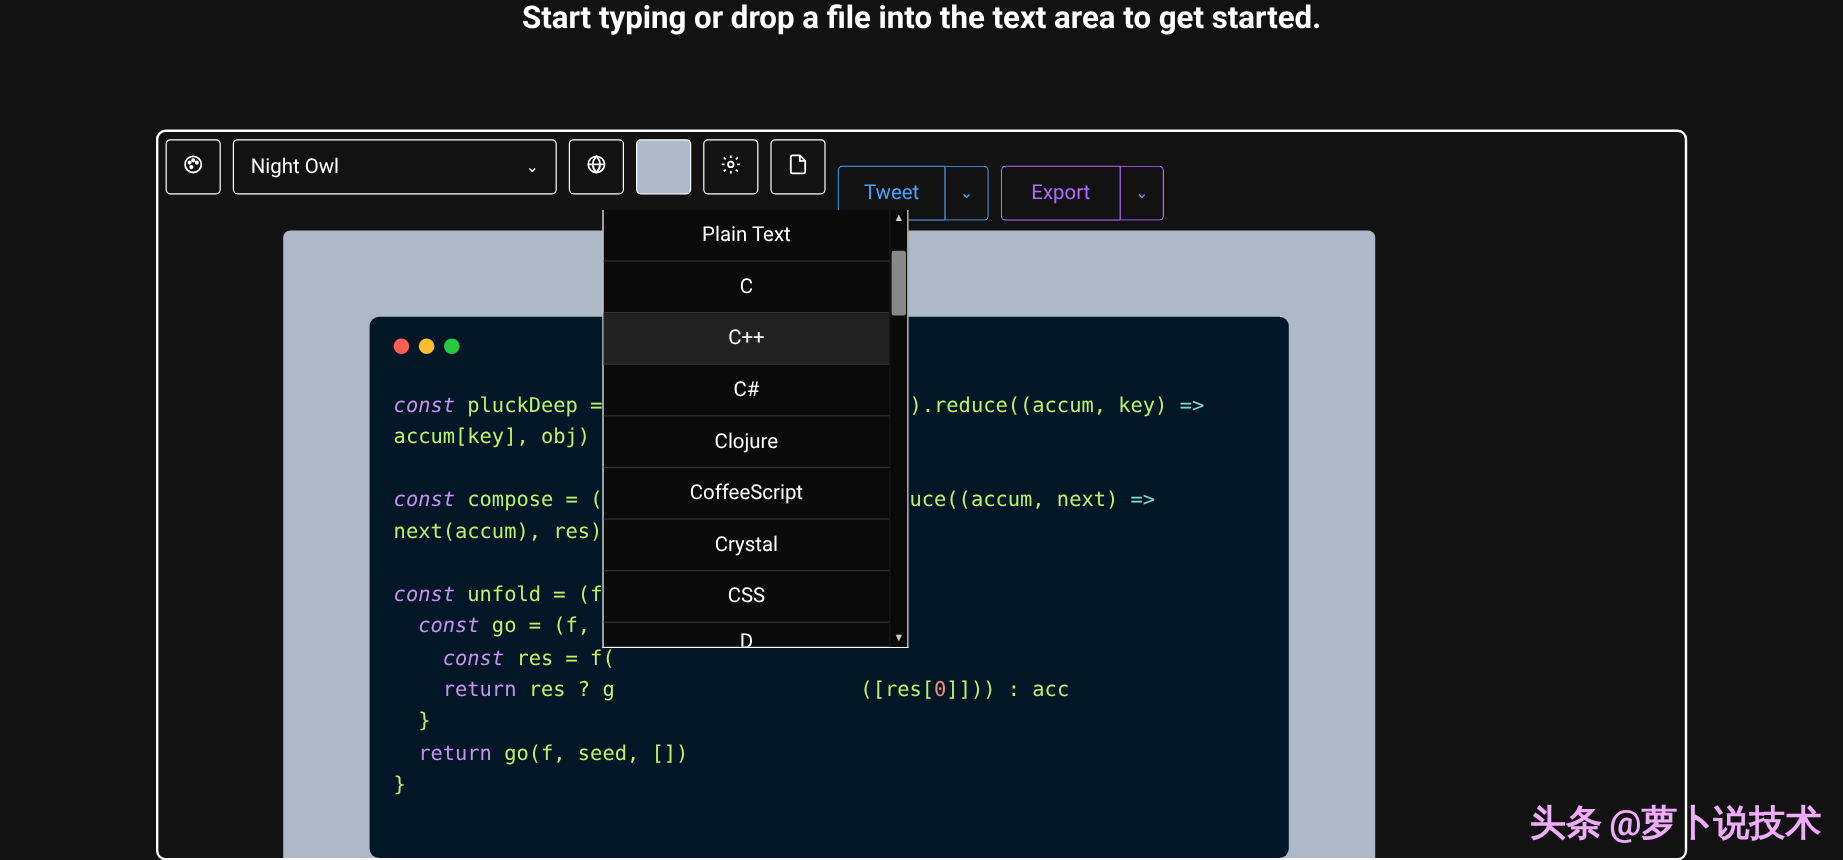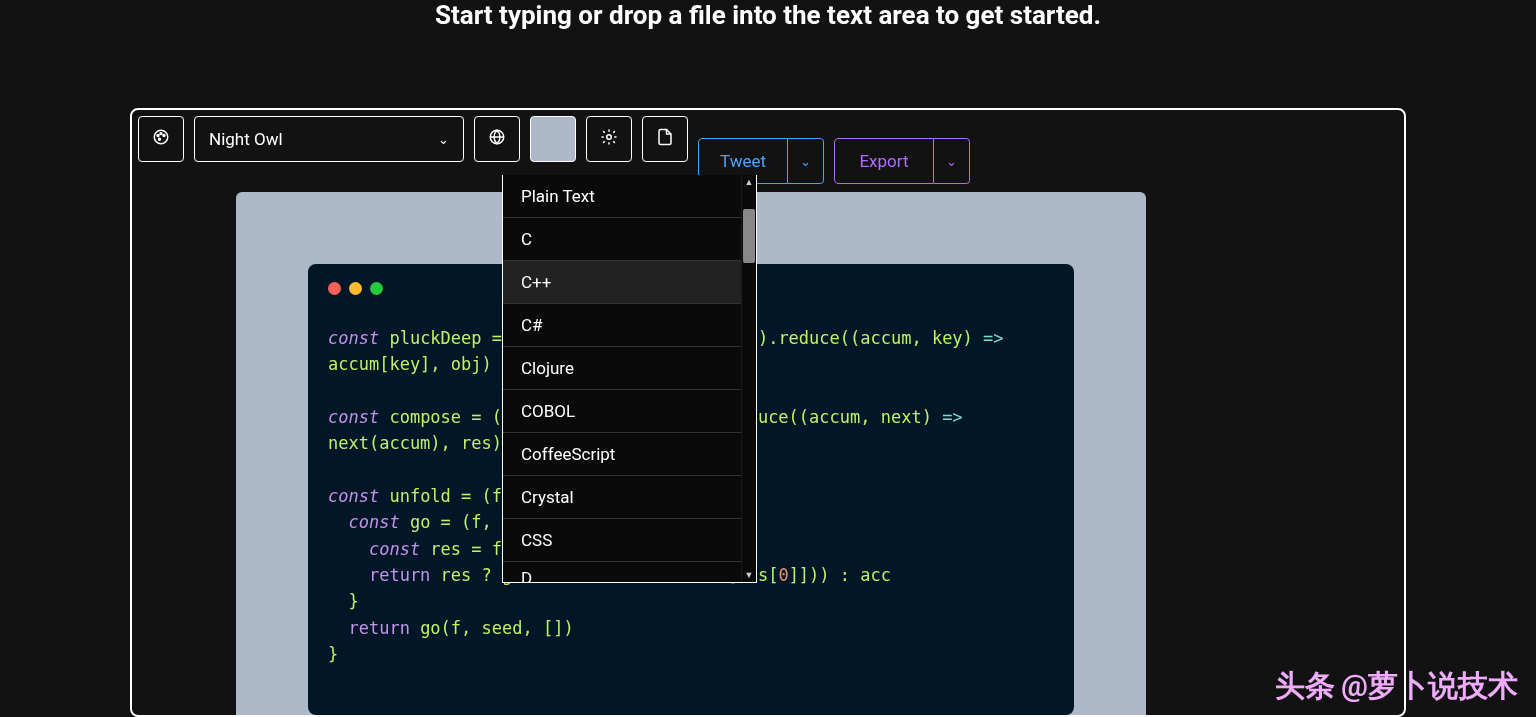"Plain Text" .dd-item { text-align: none -> center }
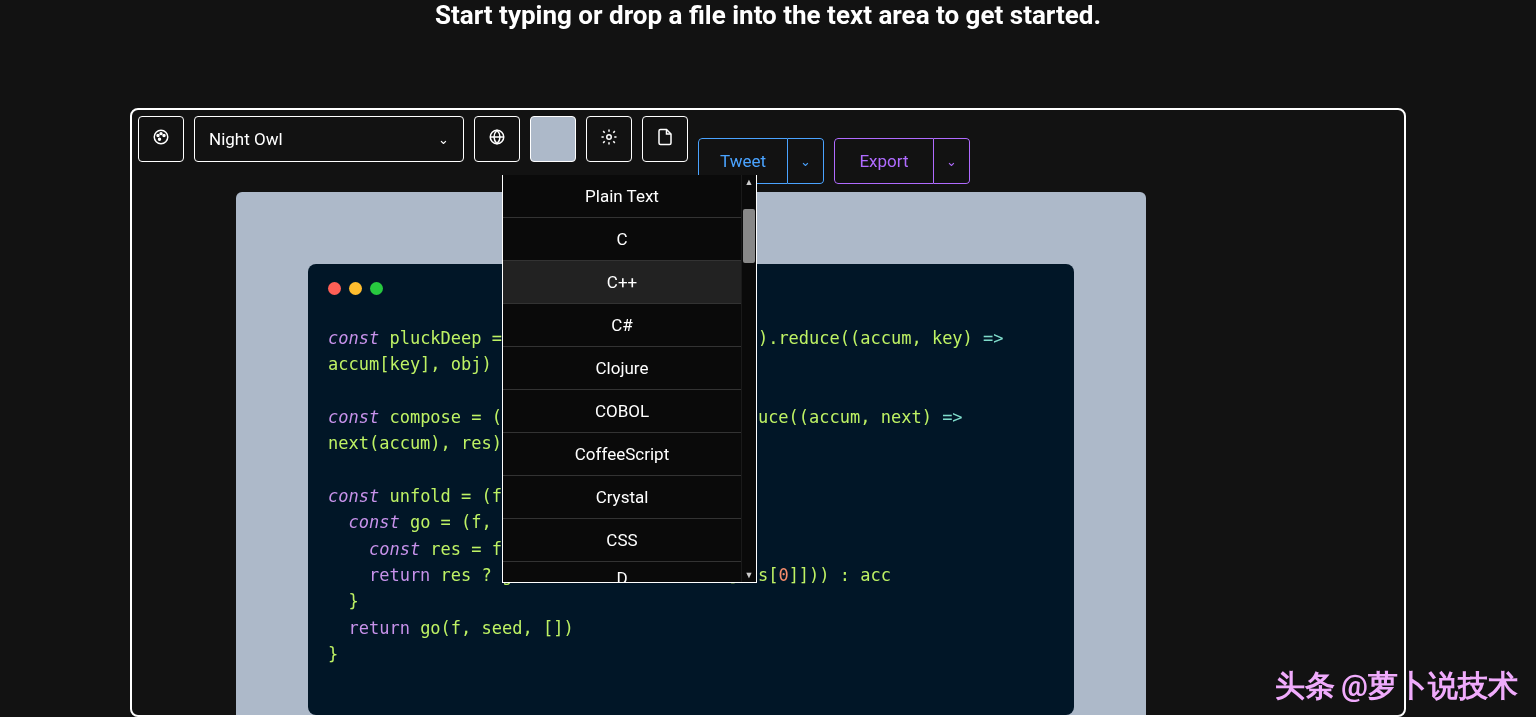"COBOL" div.dd-item { html: <div>COBOL</div> -> none }
